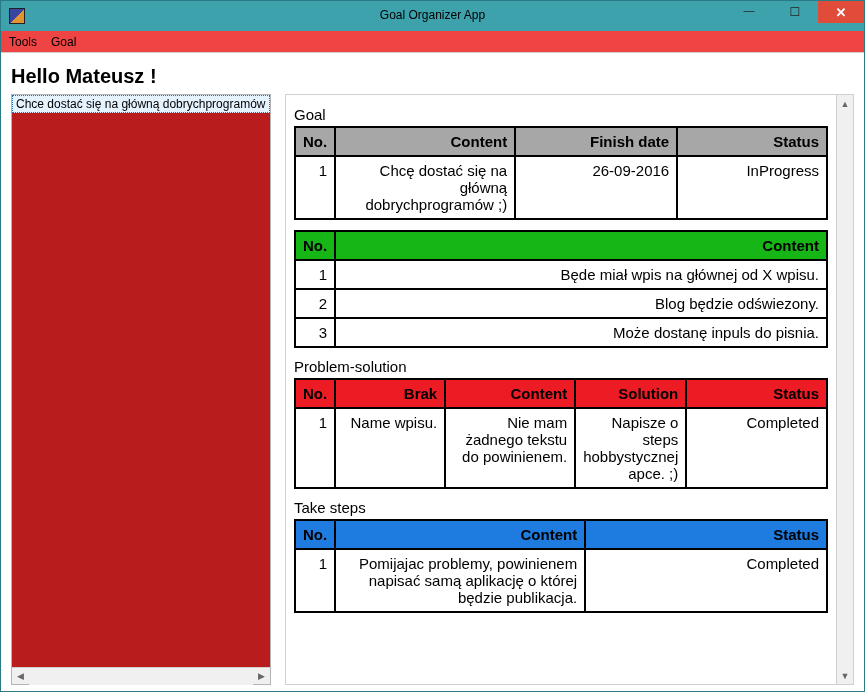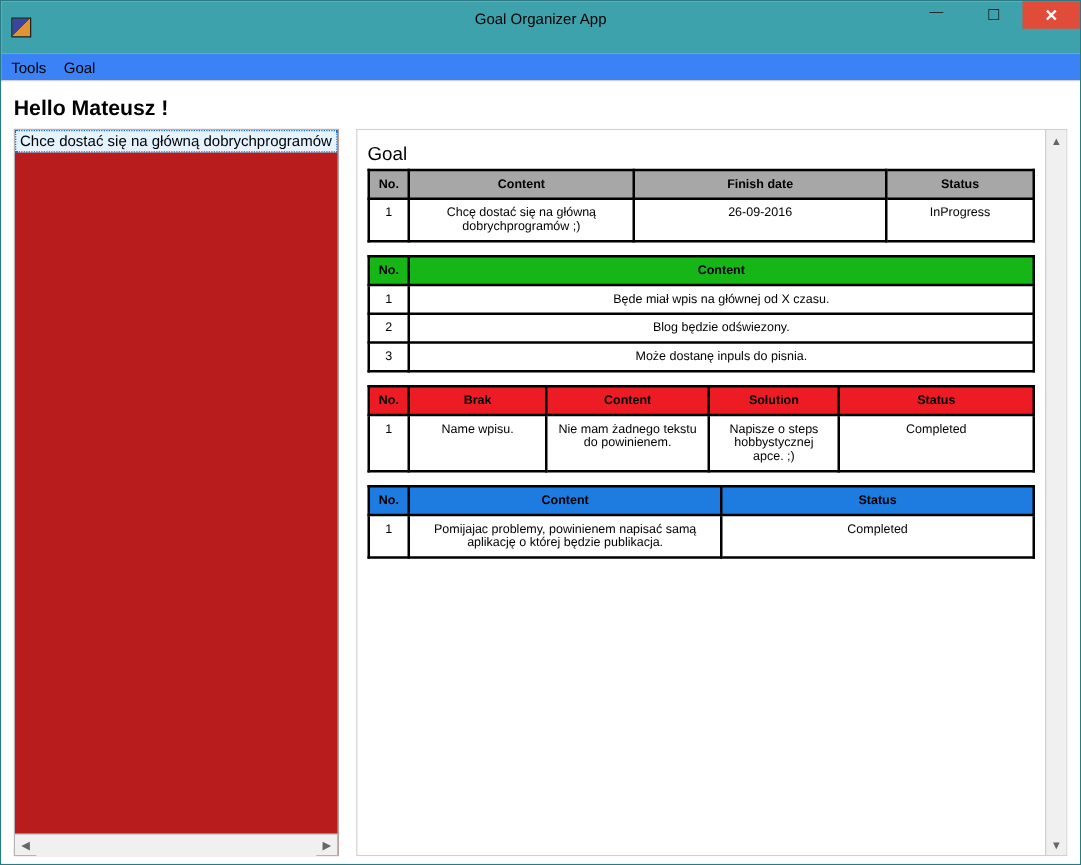"Goal Organizer App" .titlebar { height: 42px -> 30px }
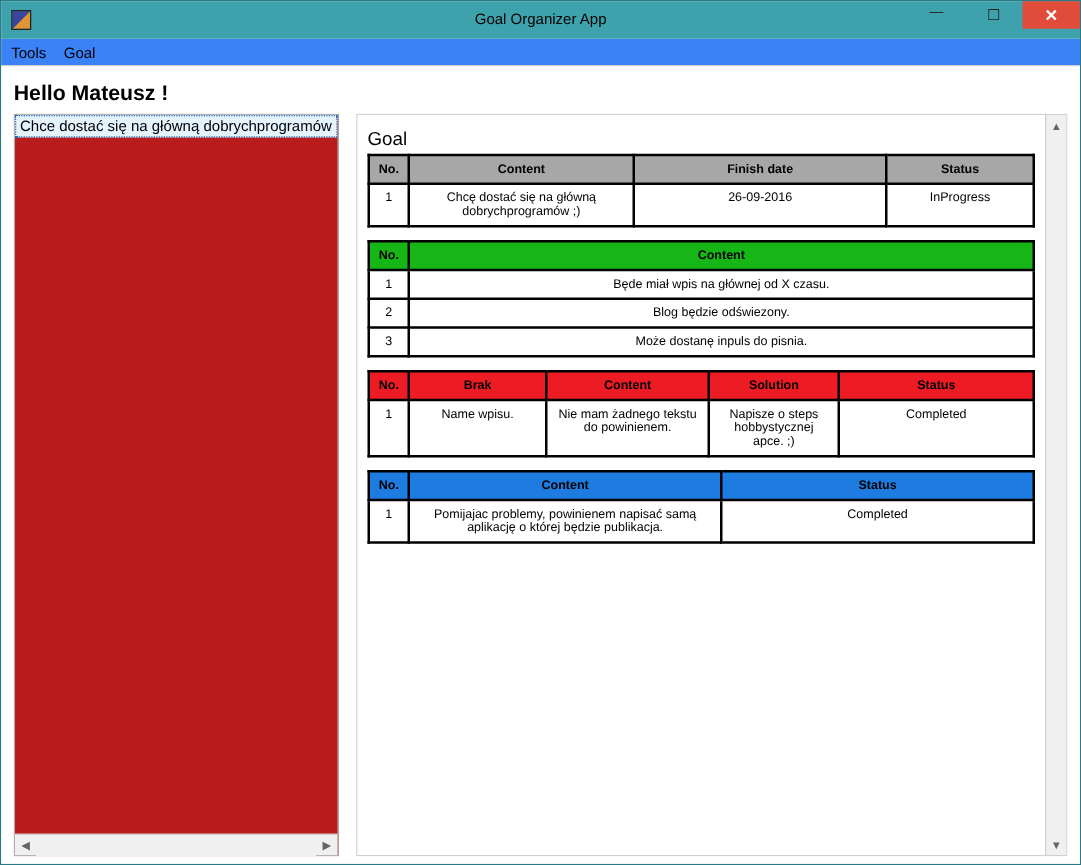"Tools" .menubar { background: #3b82f6 -> #ef4444 }
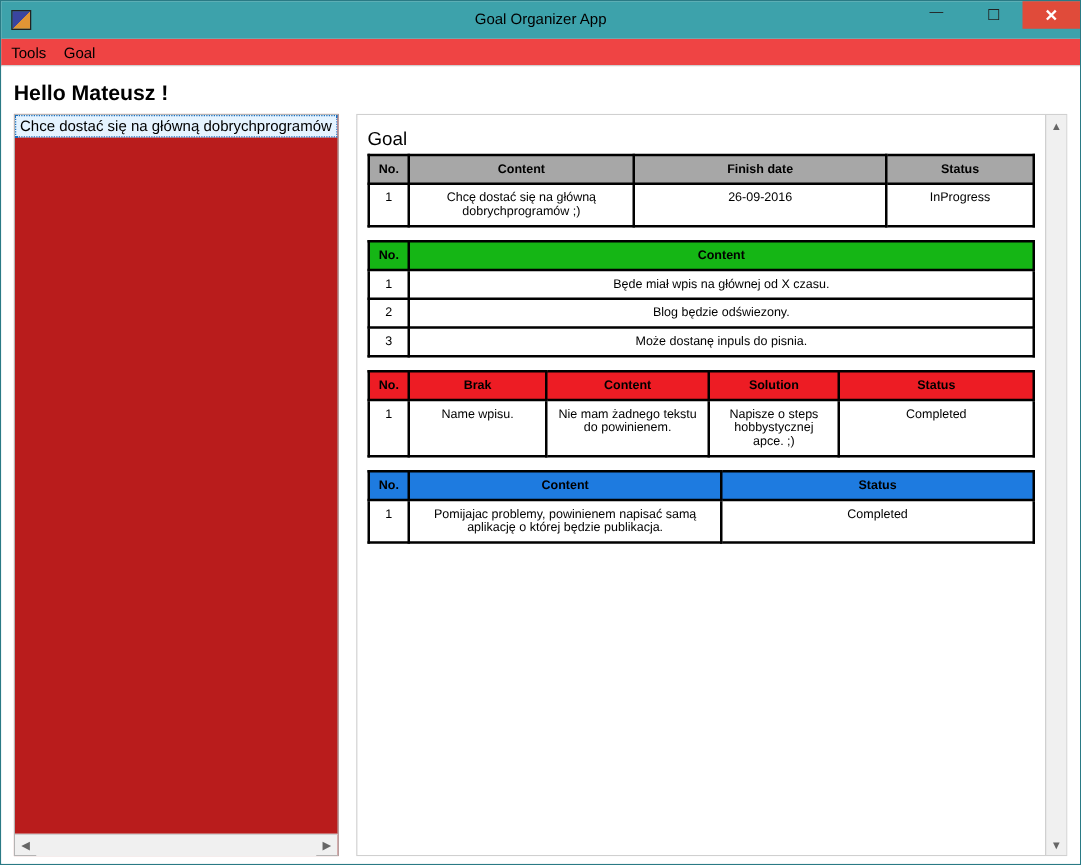"Hello Mateusz !" .greeting { font-size: 17px -> 20px }
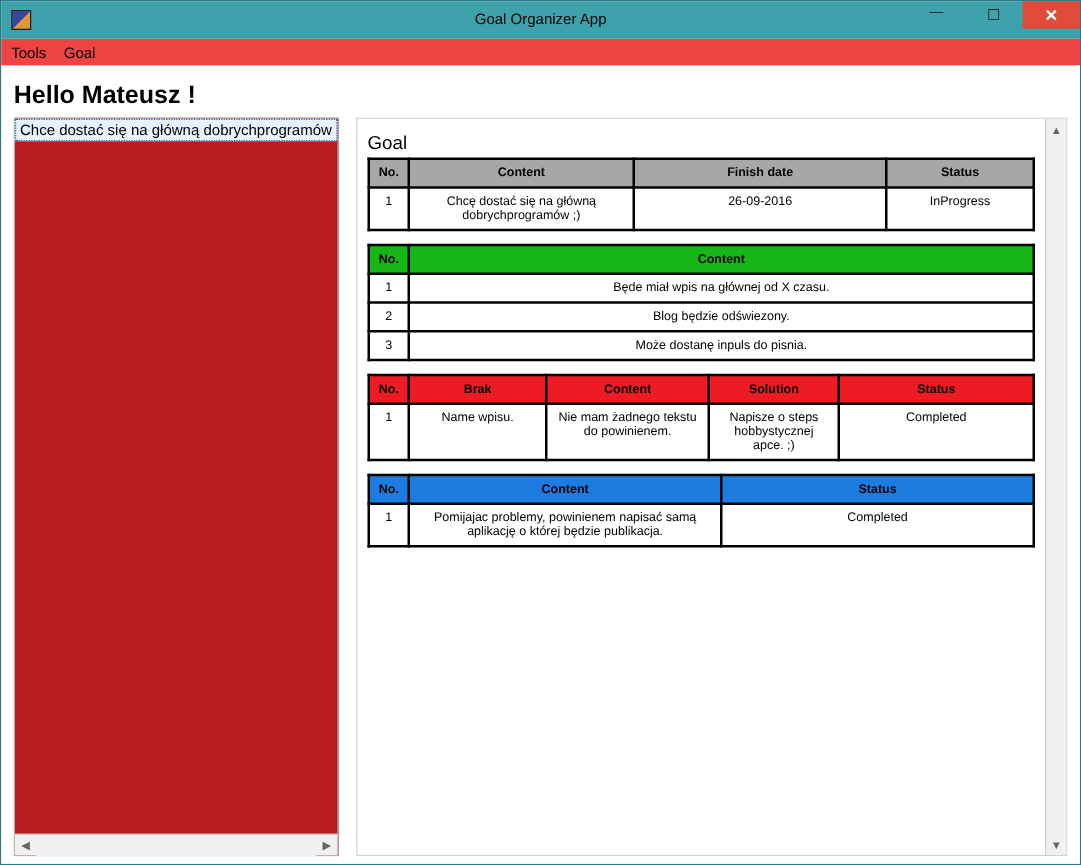"No." table.data th, table.data td { font-size: 10px -> 15px; text-align: center -> right }
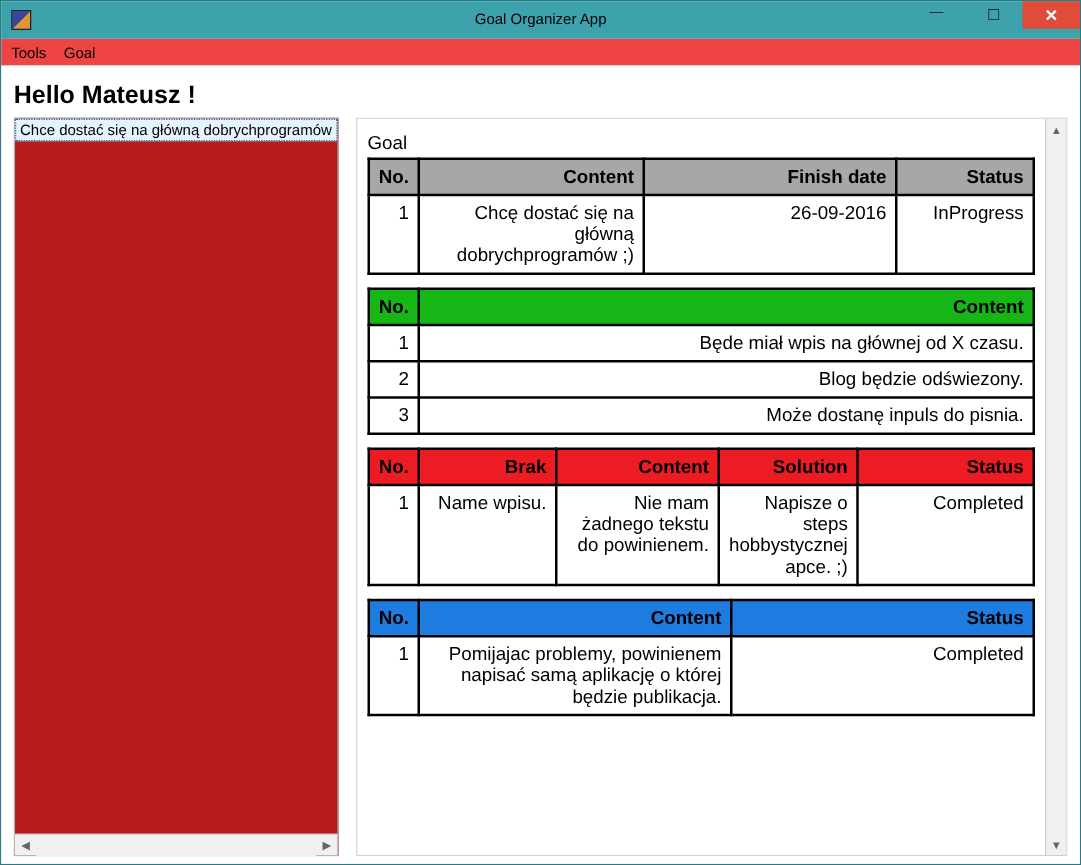"Finish date" th { width: 202px -> 162px }
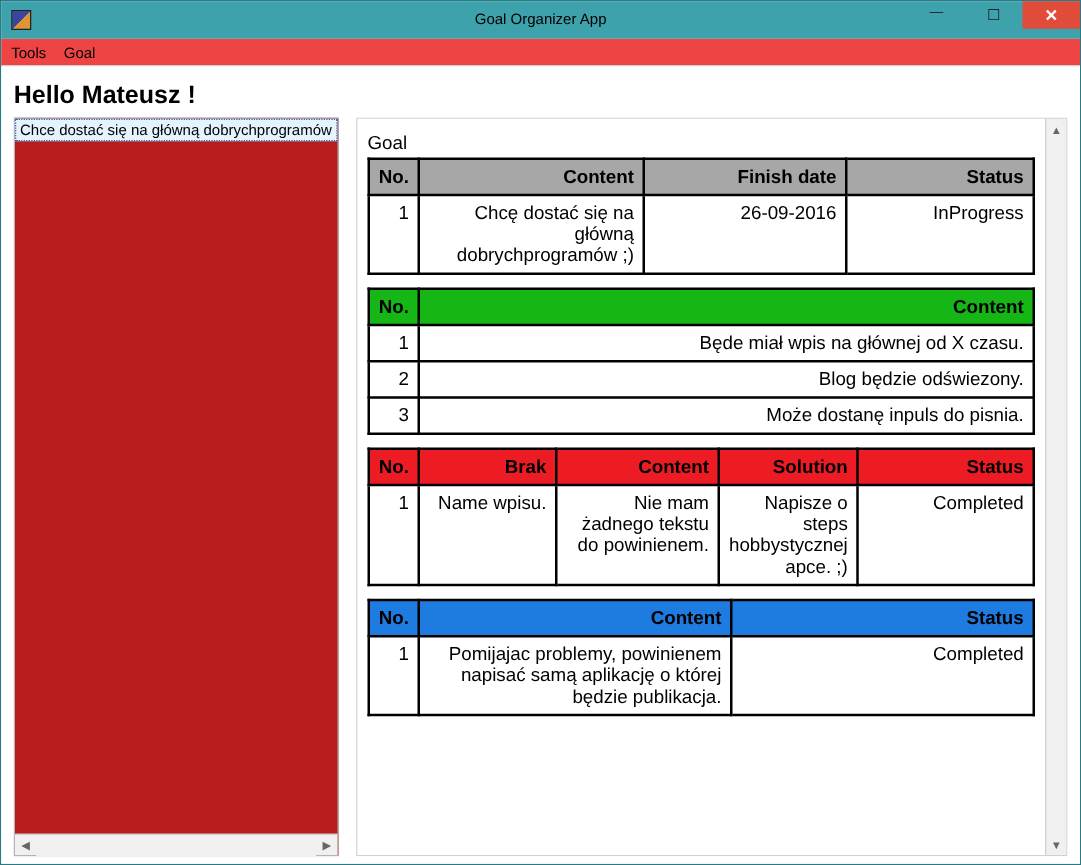"Będe miał wpis na głównej" td { text: czasu -> wpisu }
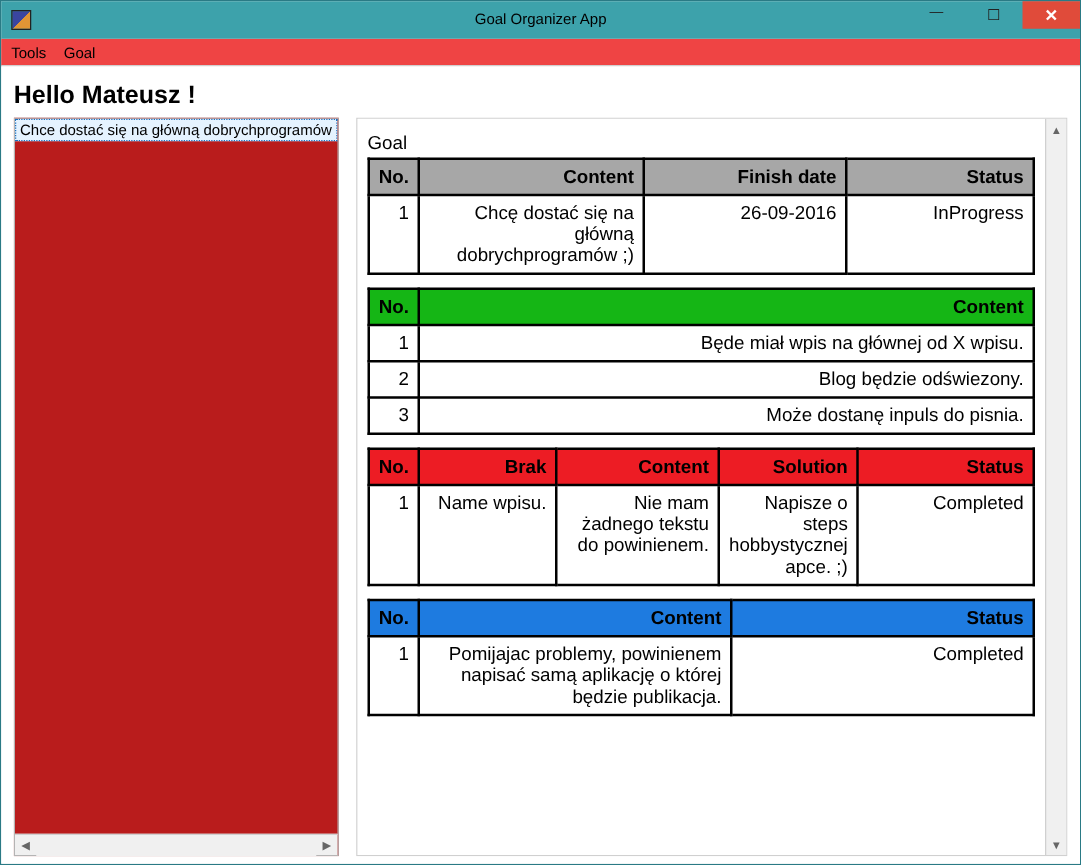"Problem-solution" div.section-title { html: none -> <div>Problem-solution</div> }
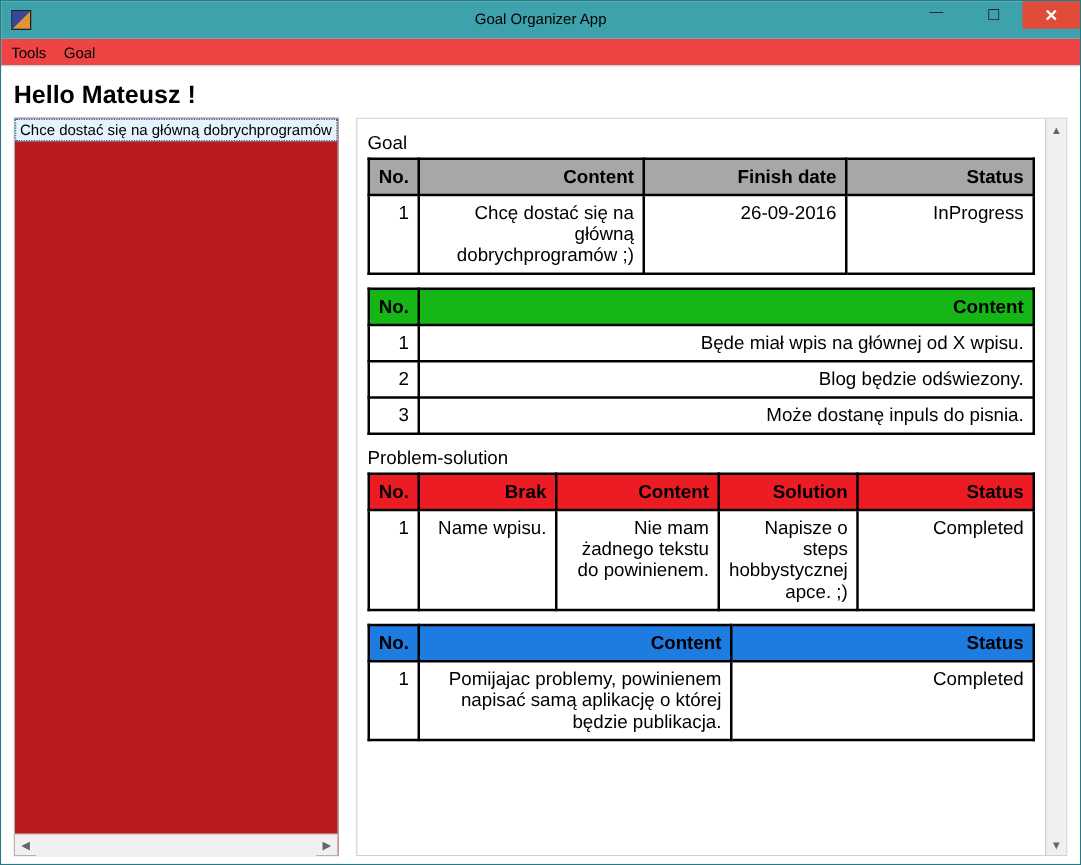"Take steps" div.section-title { html: none -> <div>Take steps</div> }
